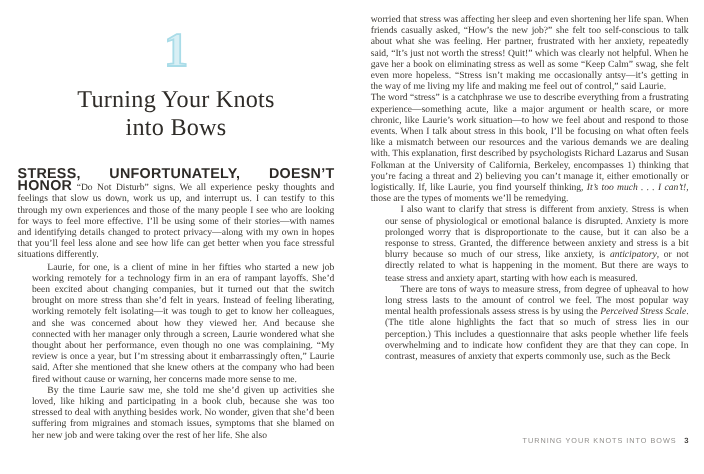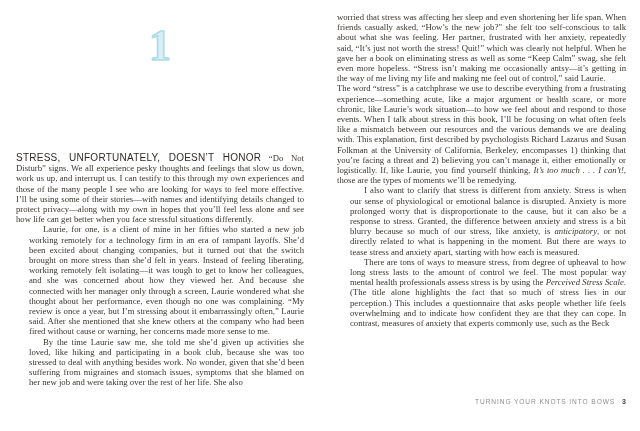"Turning Your Knots" h1.chapter-title { html: none -> <h1> <span>Turning Your Knots</span> <span>into Bows</span> </h1> }
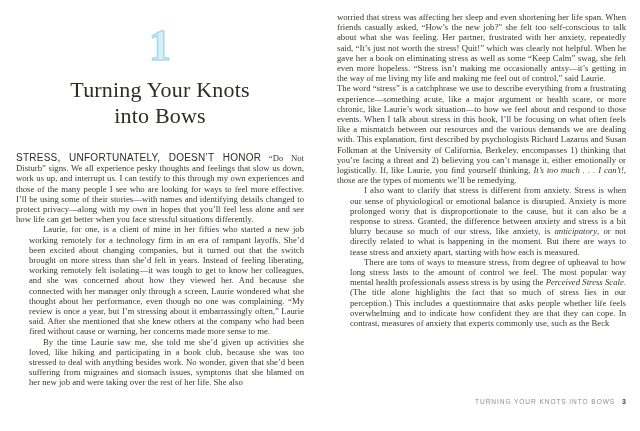"STRESS, UNFORTUNATELY, DOESN’T HONOR" .leadin { font-size: 10px -> 13px; font-weight: normal -> bold }
